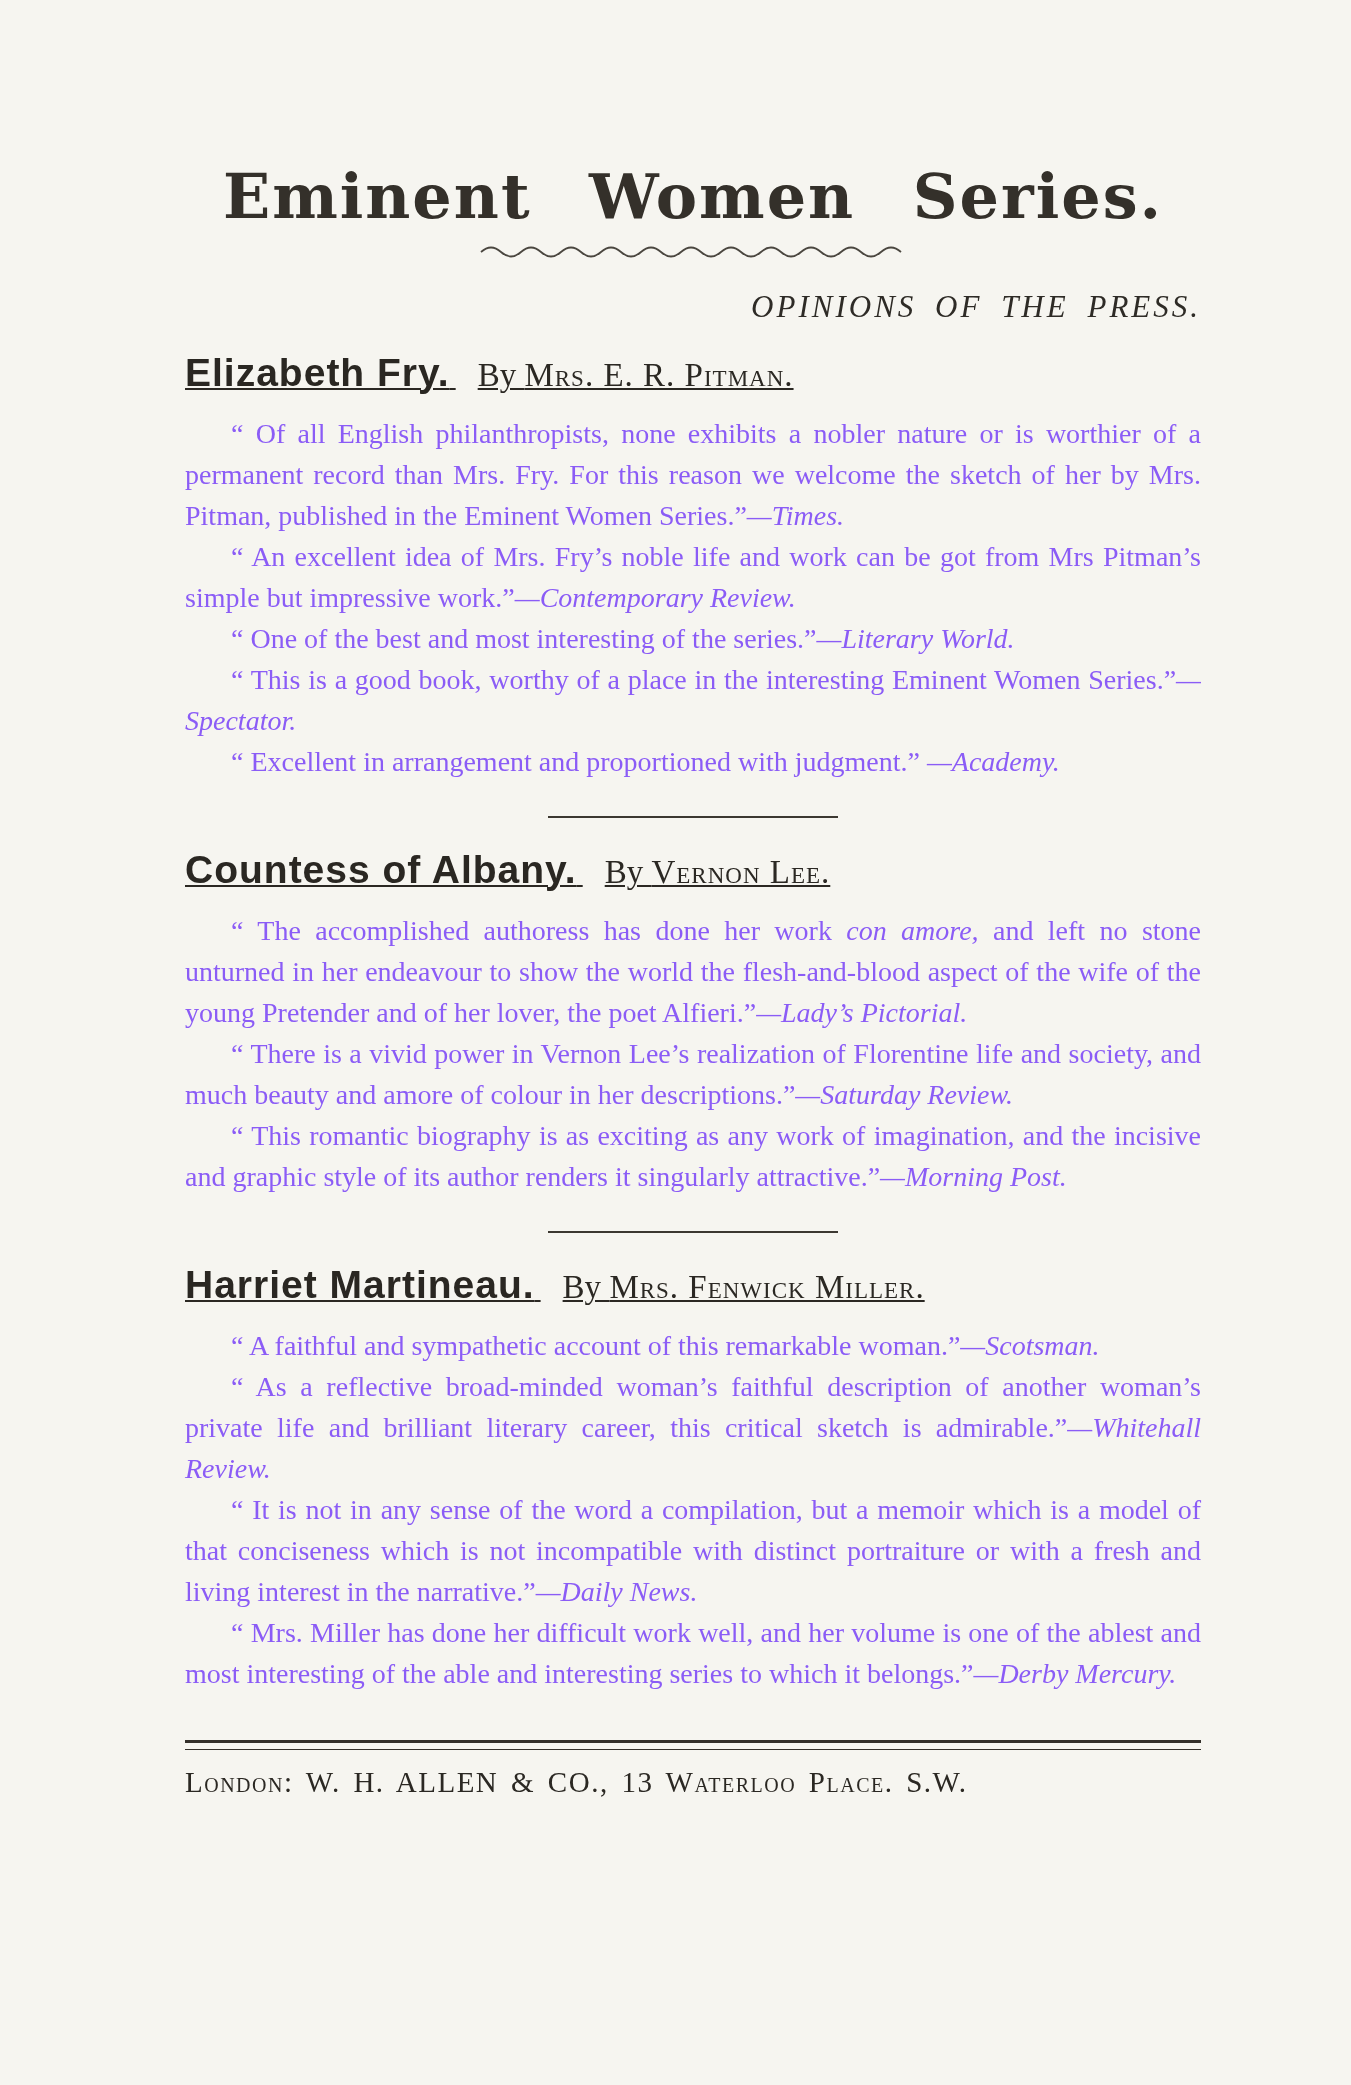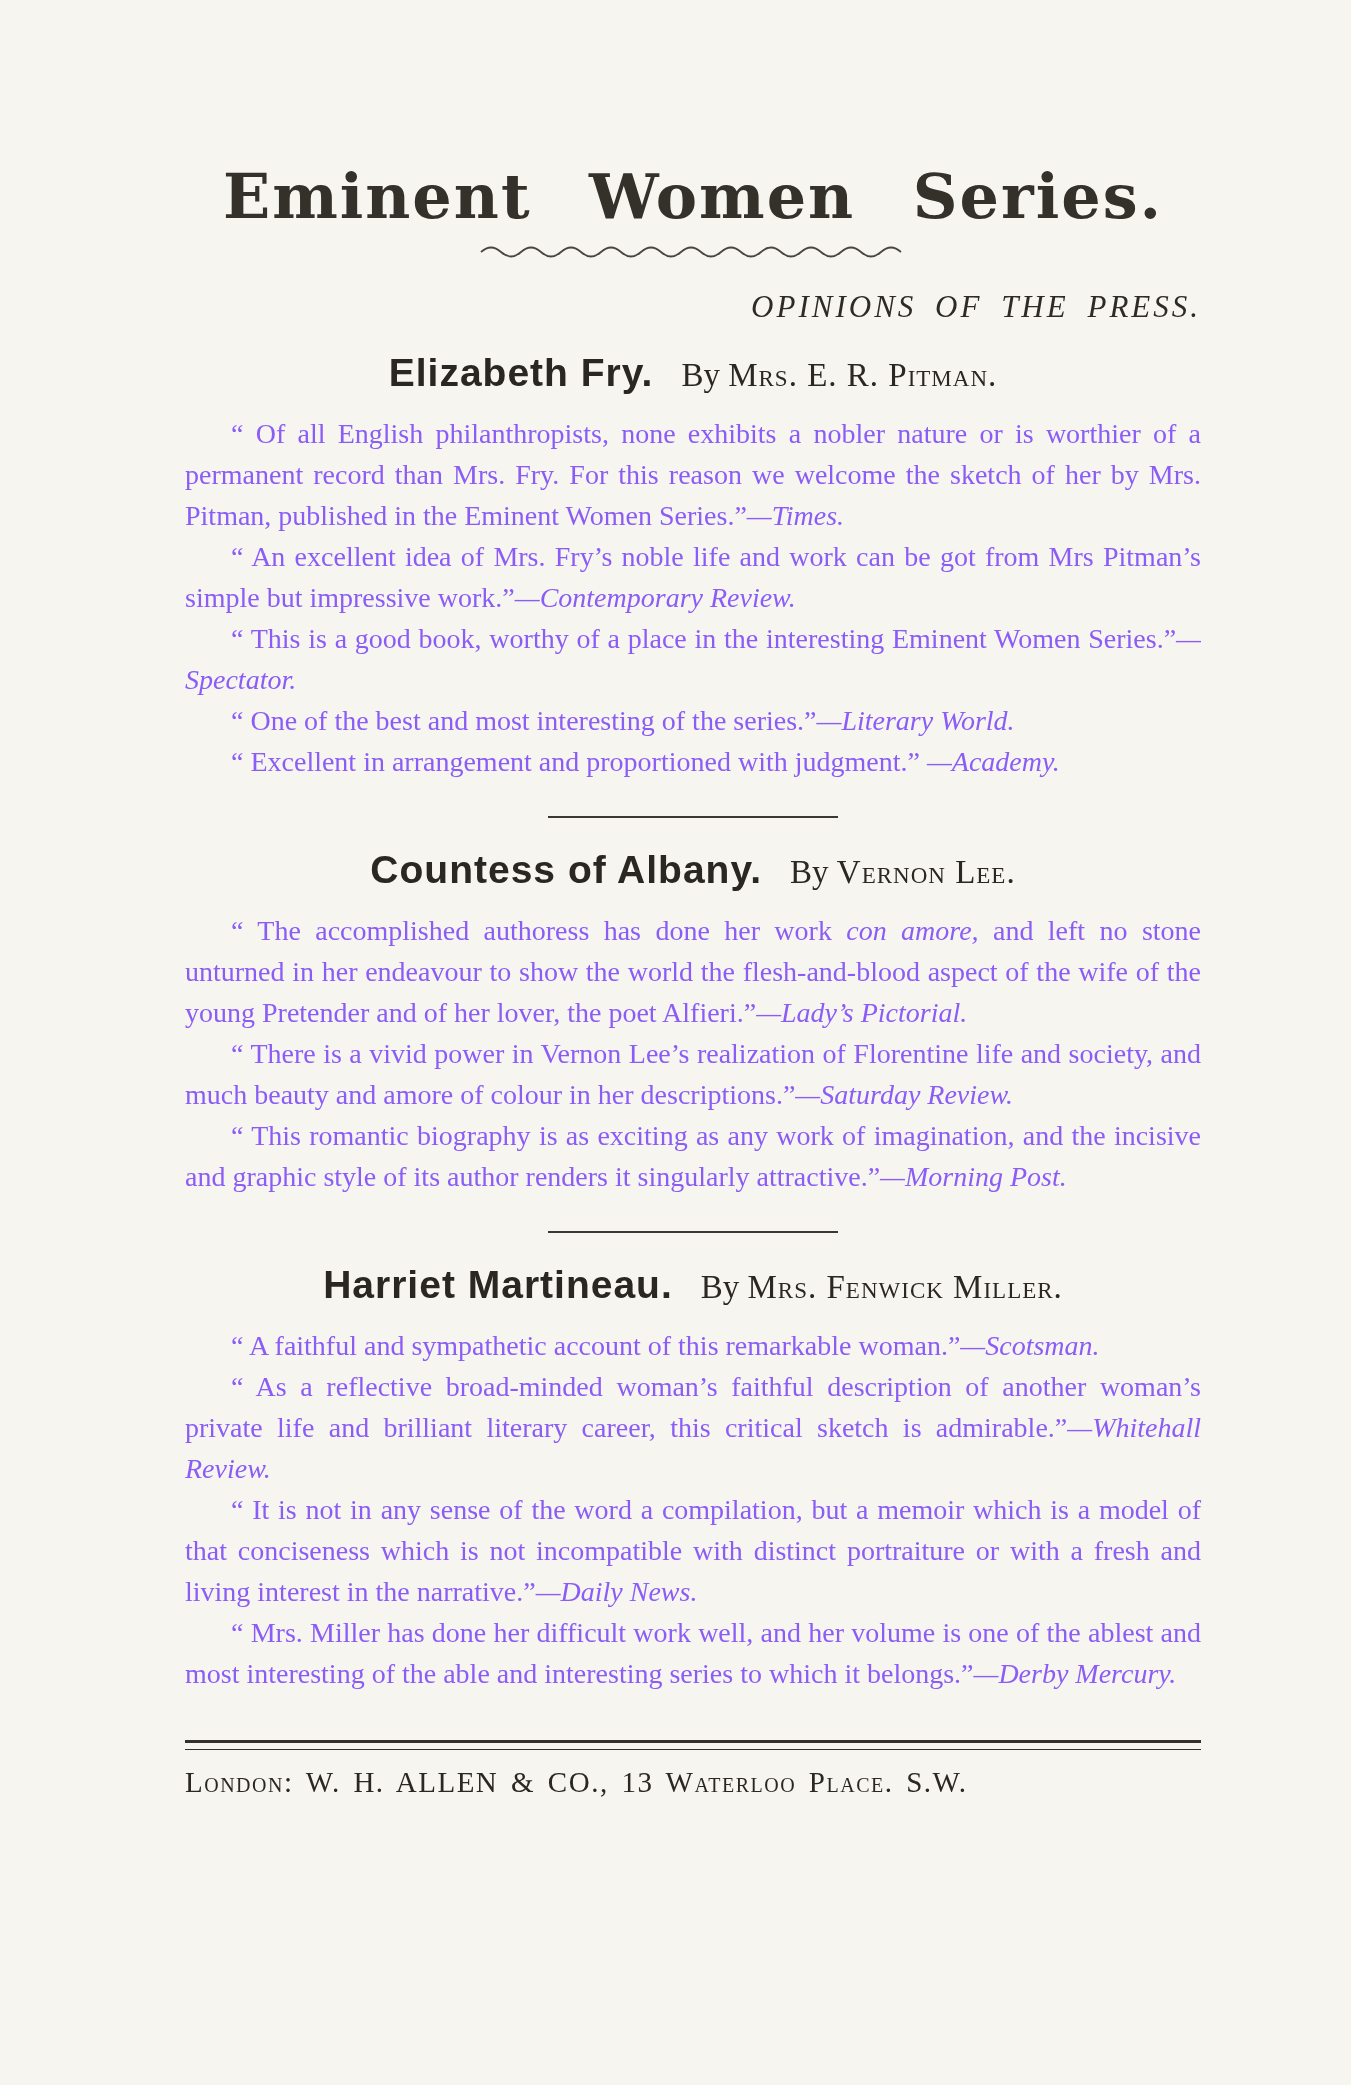"Elizabeth Fry. By Mrs. E." .sec-head { text-align: center -> left; text-decoration: none -> underline }
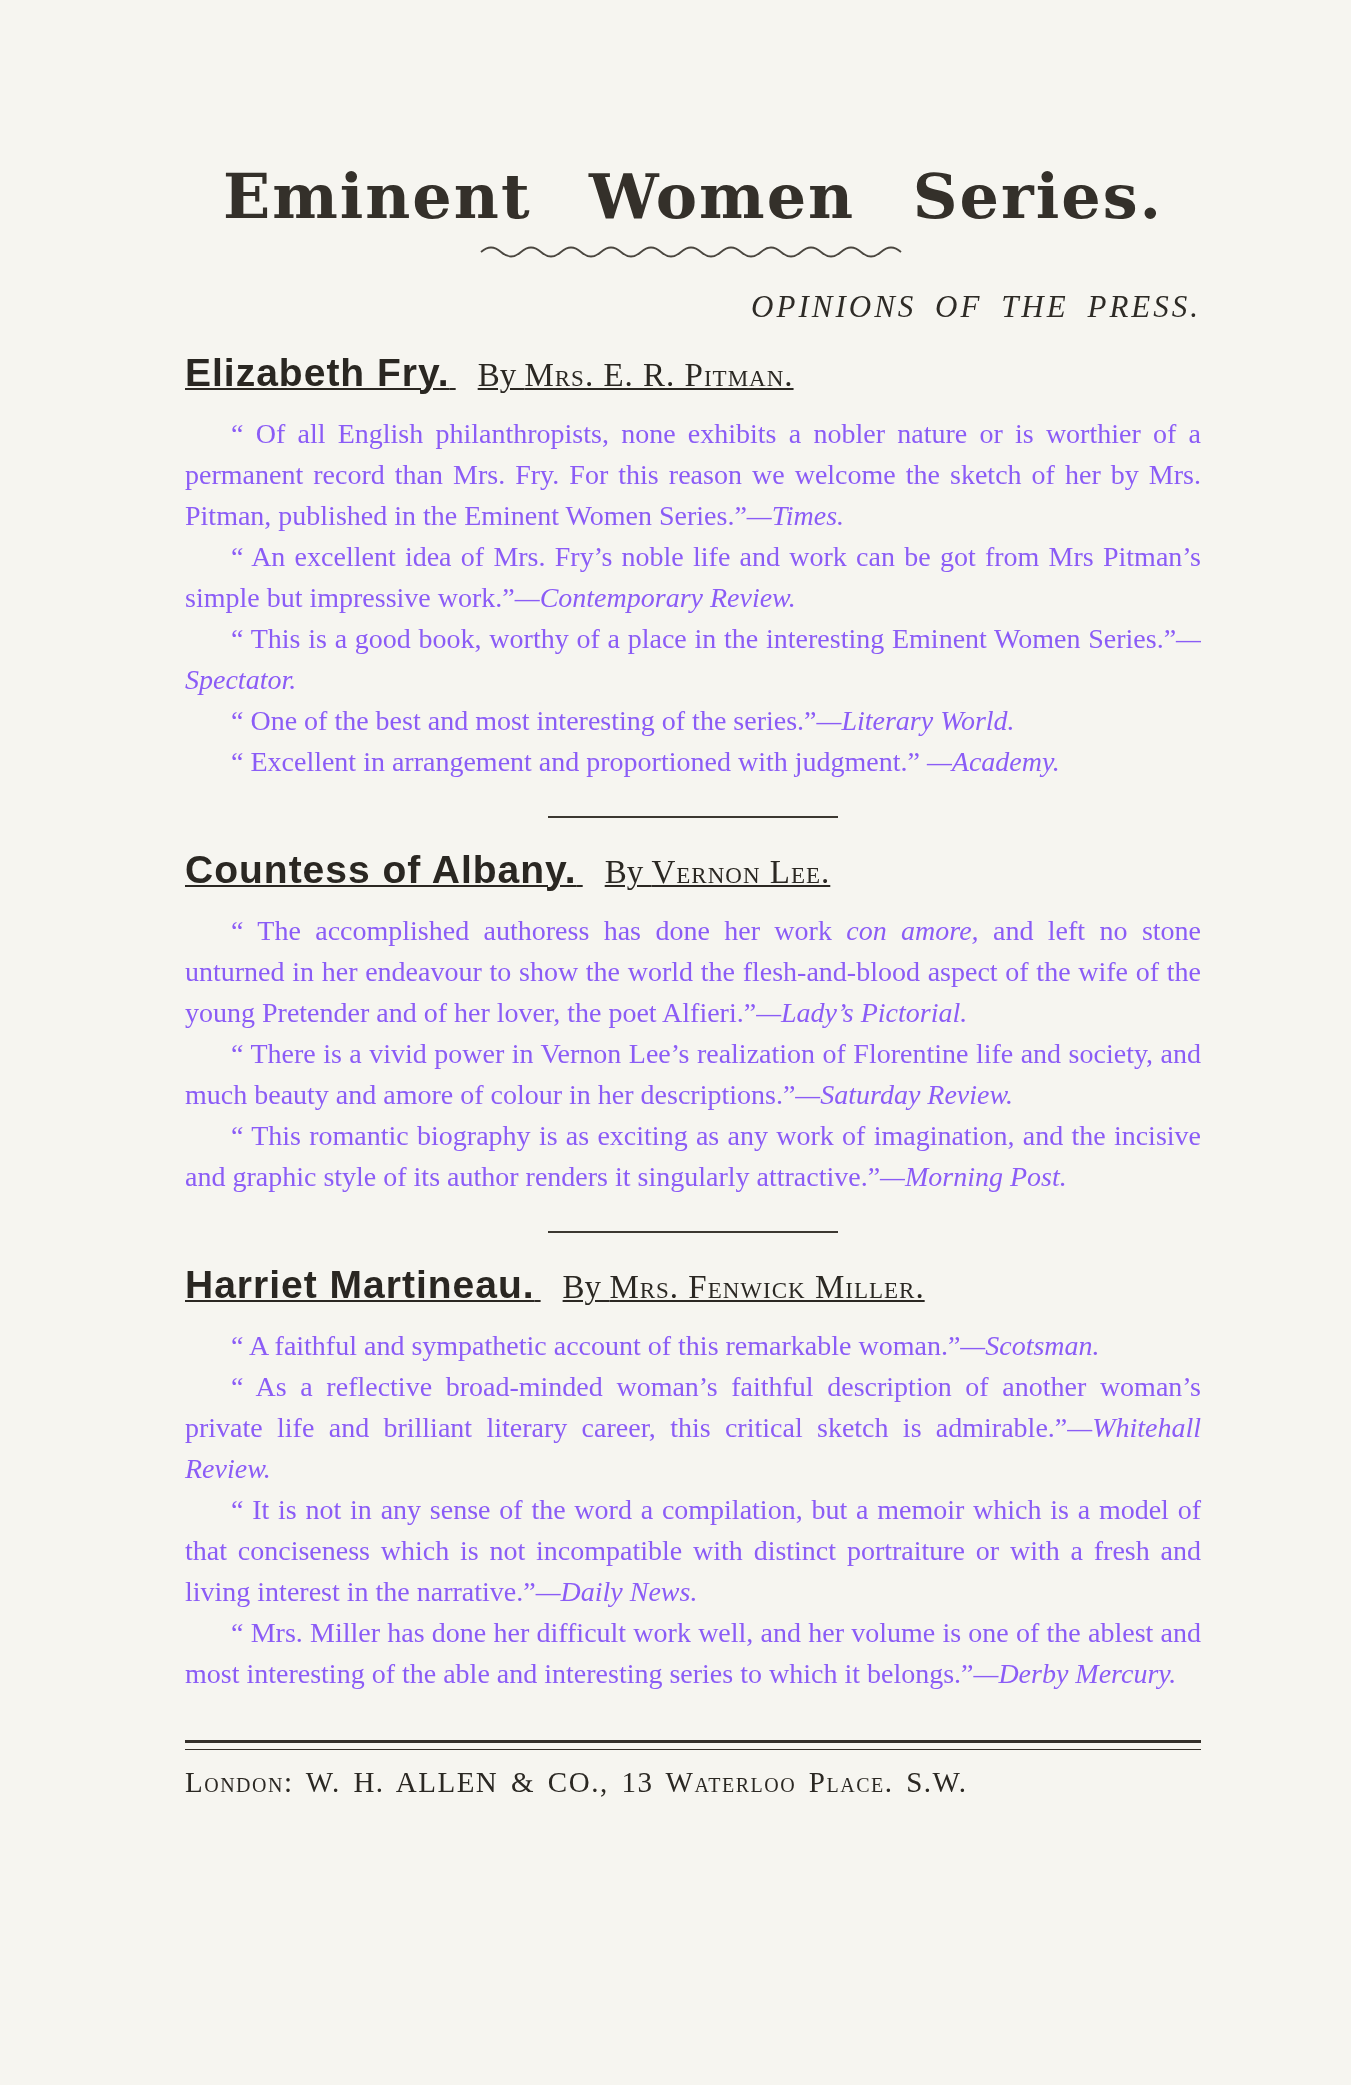"“ This is a good" p.quote { order: before "“ One of the best" -> after "“ One of the best" }
